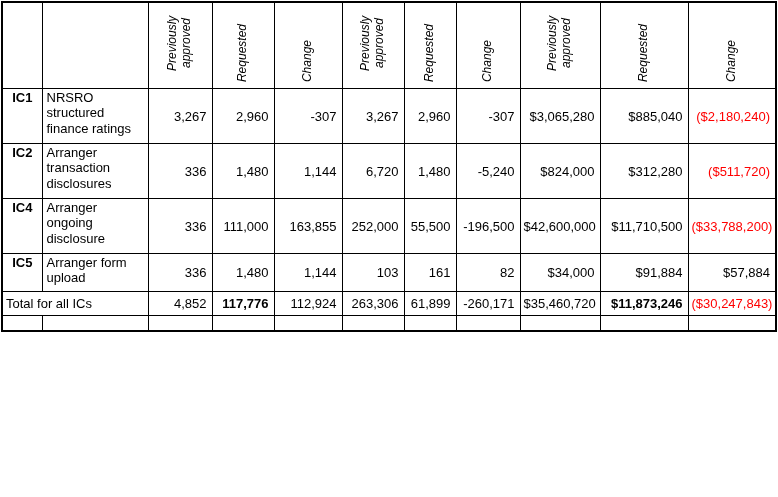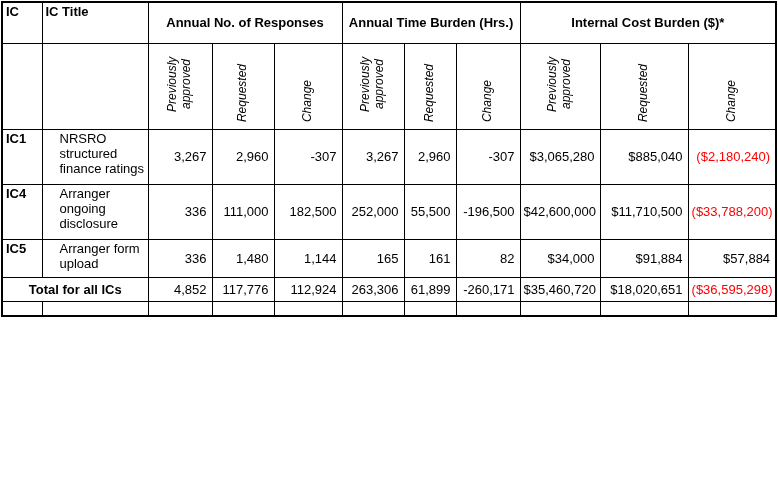"IC" tr.hdr1 { html: <tr> <th>IC</th> <th>IC Title</th> <th>Annual No. of Responses</th> <th>Annual Time Burden (Hrs.)</th> <th>Internal Cost Burden ($)*</th> </tr> -> none }
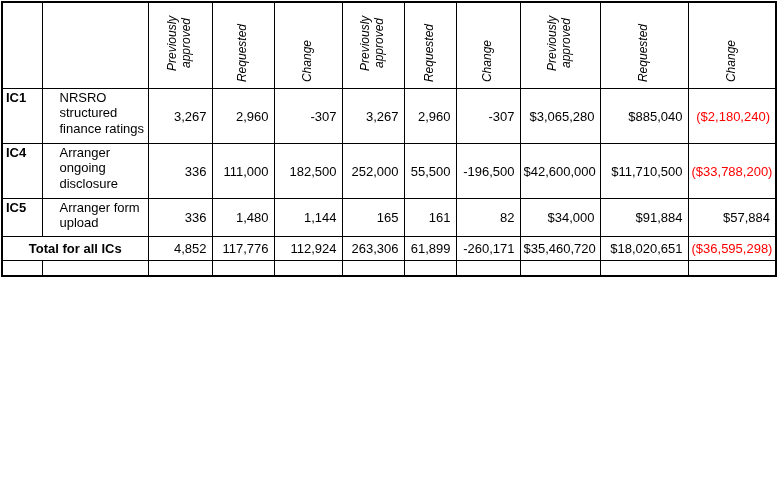"IC1" td.ic { text-align: left -> center }
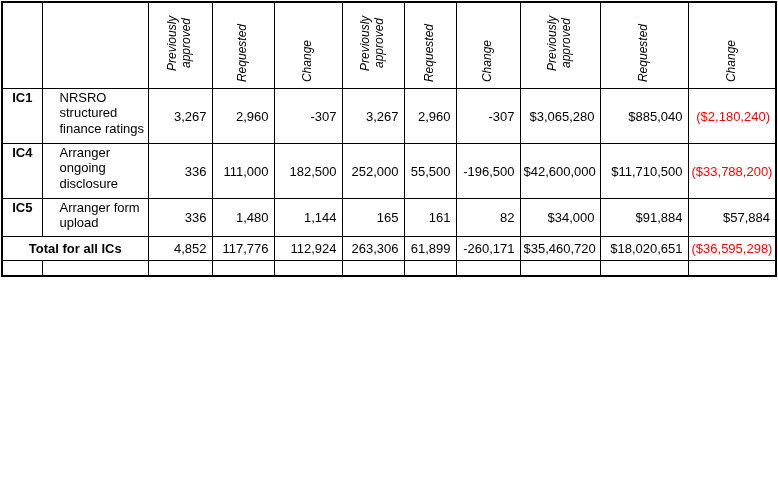"NRSRO structured finance ratings" td.title { padding-left: 17px -> 4px }
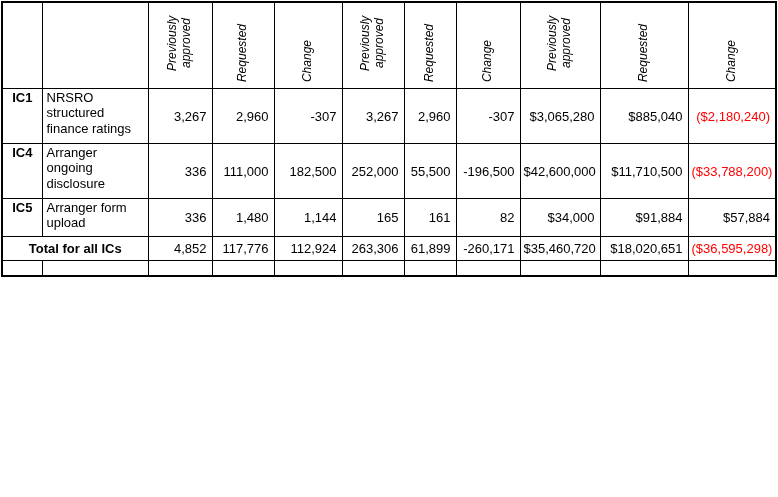"IC2" tr.r2 { html: none -> <tr> <td>IC2</td> <td>Arranger transaction disclosures</td> <td>336</td> <td>1,480</td> <td>1,144</td> <td>6,720</td> <td>1,480</td> <td>-5,240</td> <td>$824,000</td> <td>$312,280</td> <td>($511,720)</td> </tr> }
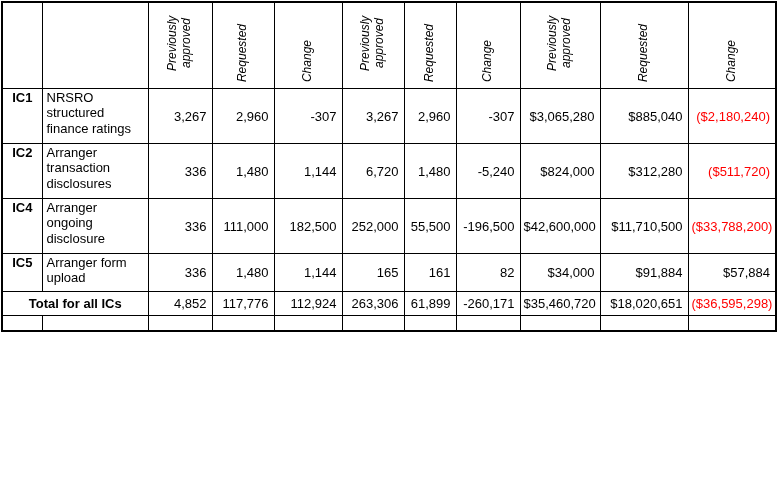"182,500" td.num { text: 182,500 -> 163,855 }
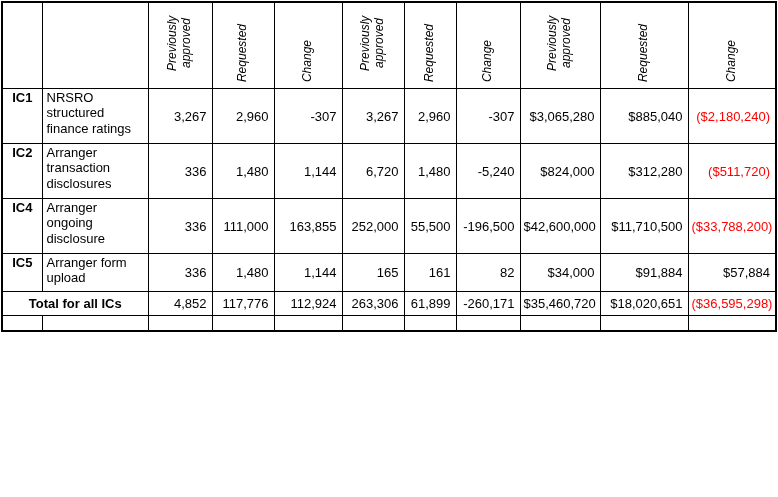"165" td.num { text: 165 -> 103 }
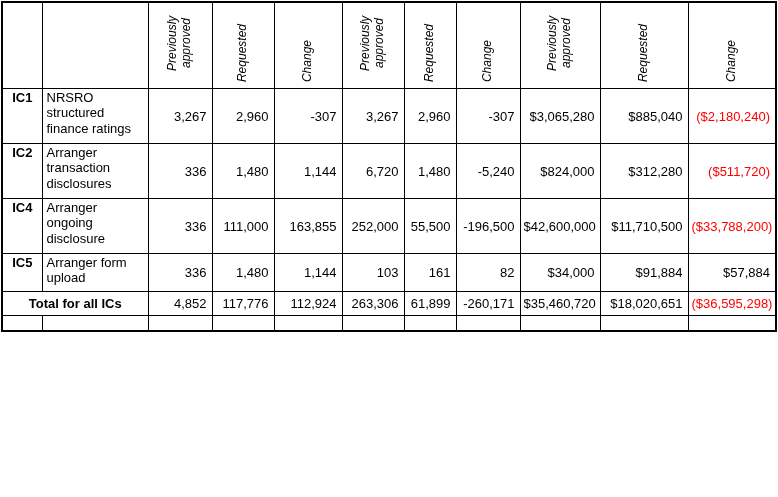"Total for all ICs" tr.total-row td.label { font-weight: bold -> normal; text-align: center -> left }
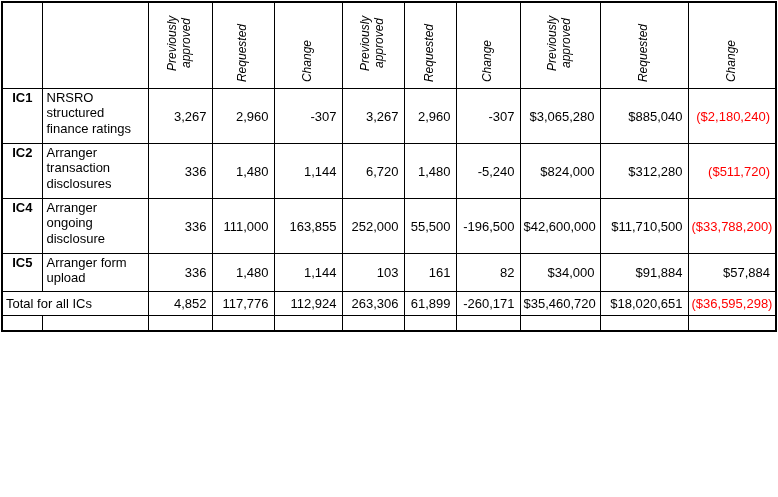"117,776" td.bold { font-weight: normal -> bold }
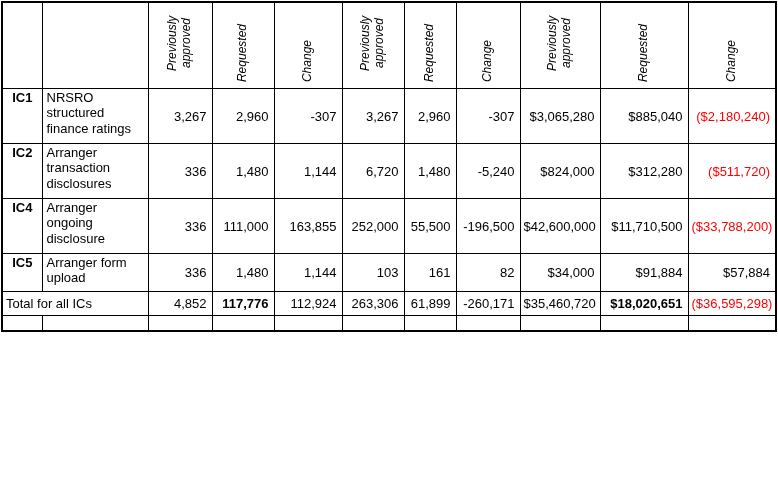"$18,020,651" td.num { text: $18,020,651 -> $11,873,246 }
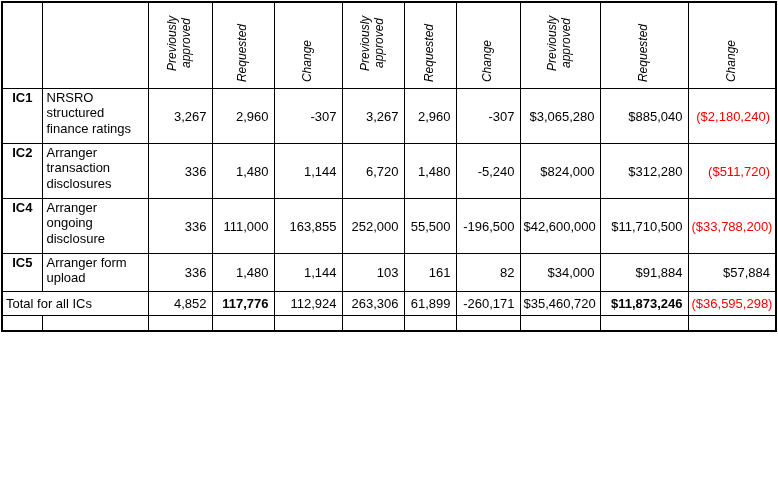"($36,595,298)" td.num { text: $36,595,298 -> $30,247,843 }
